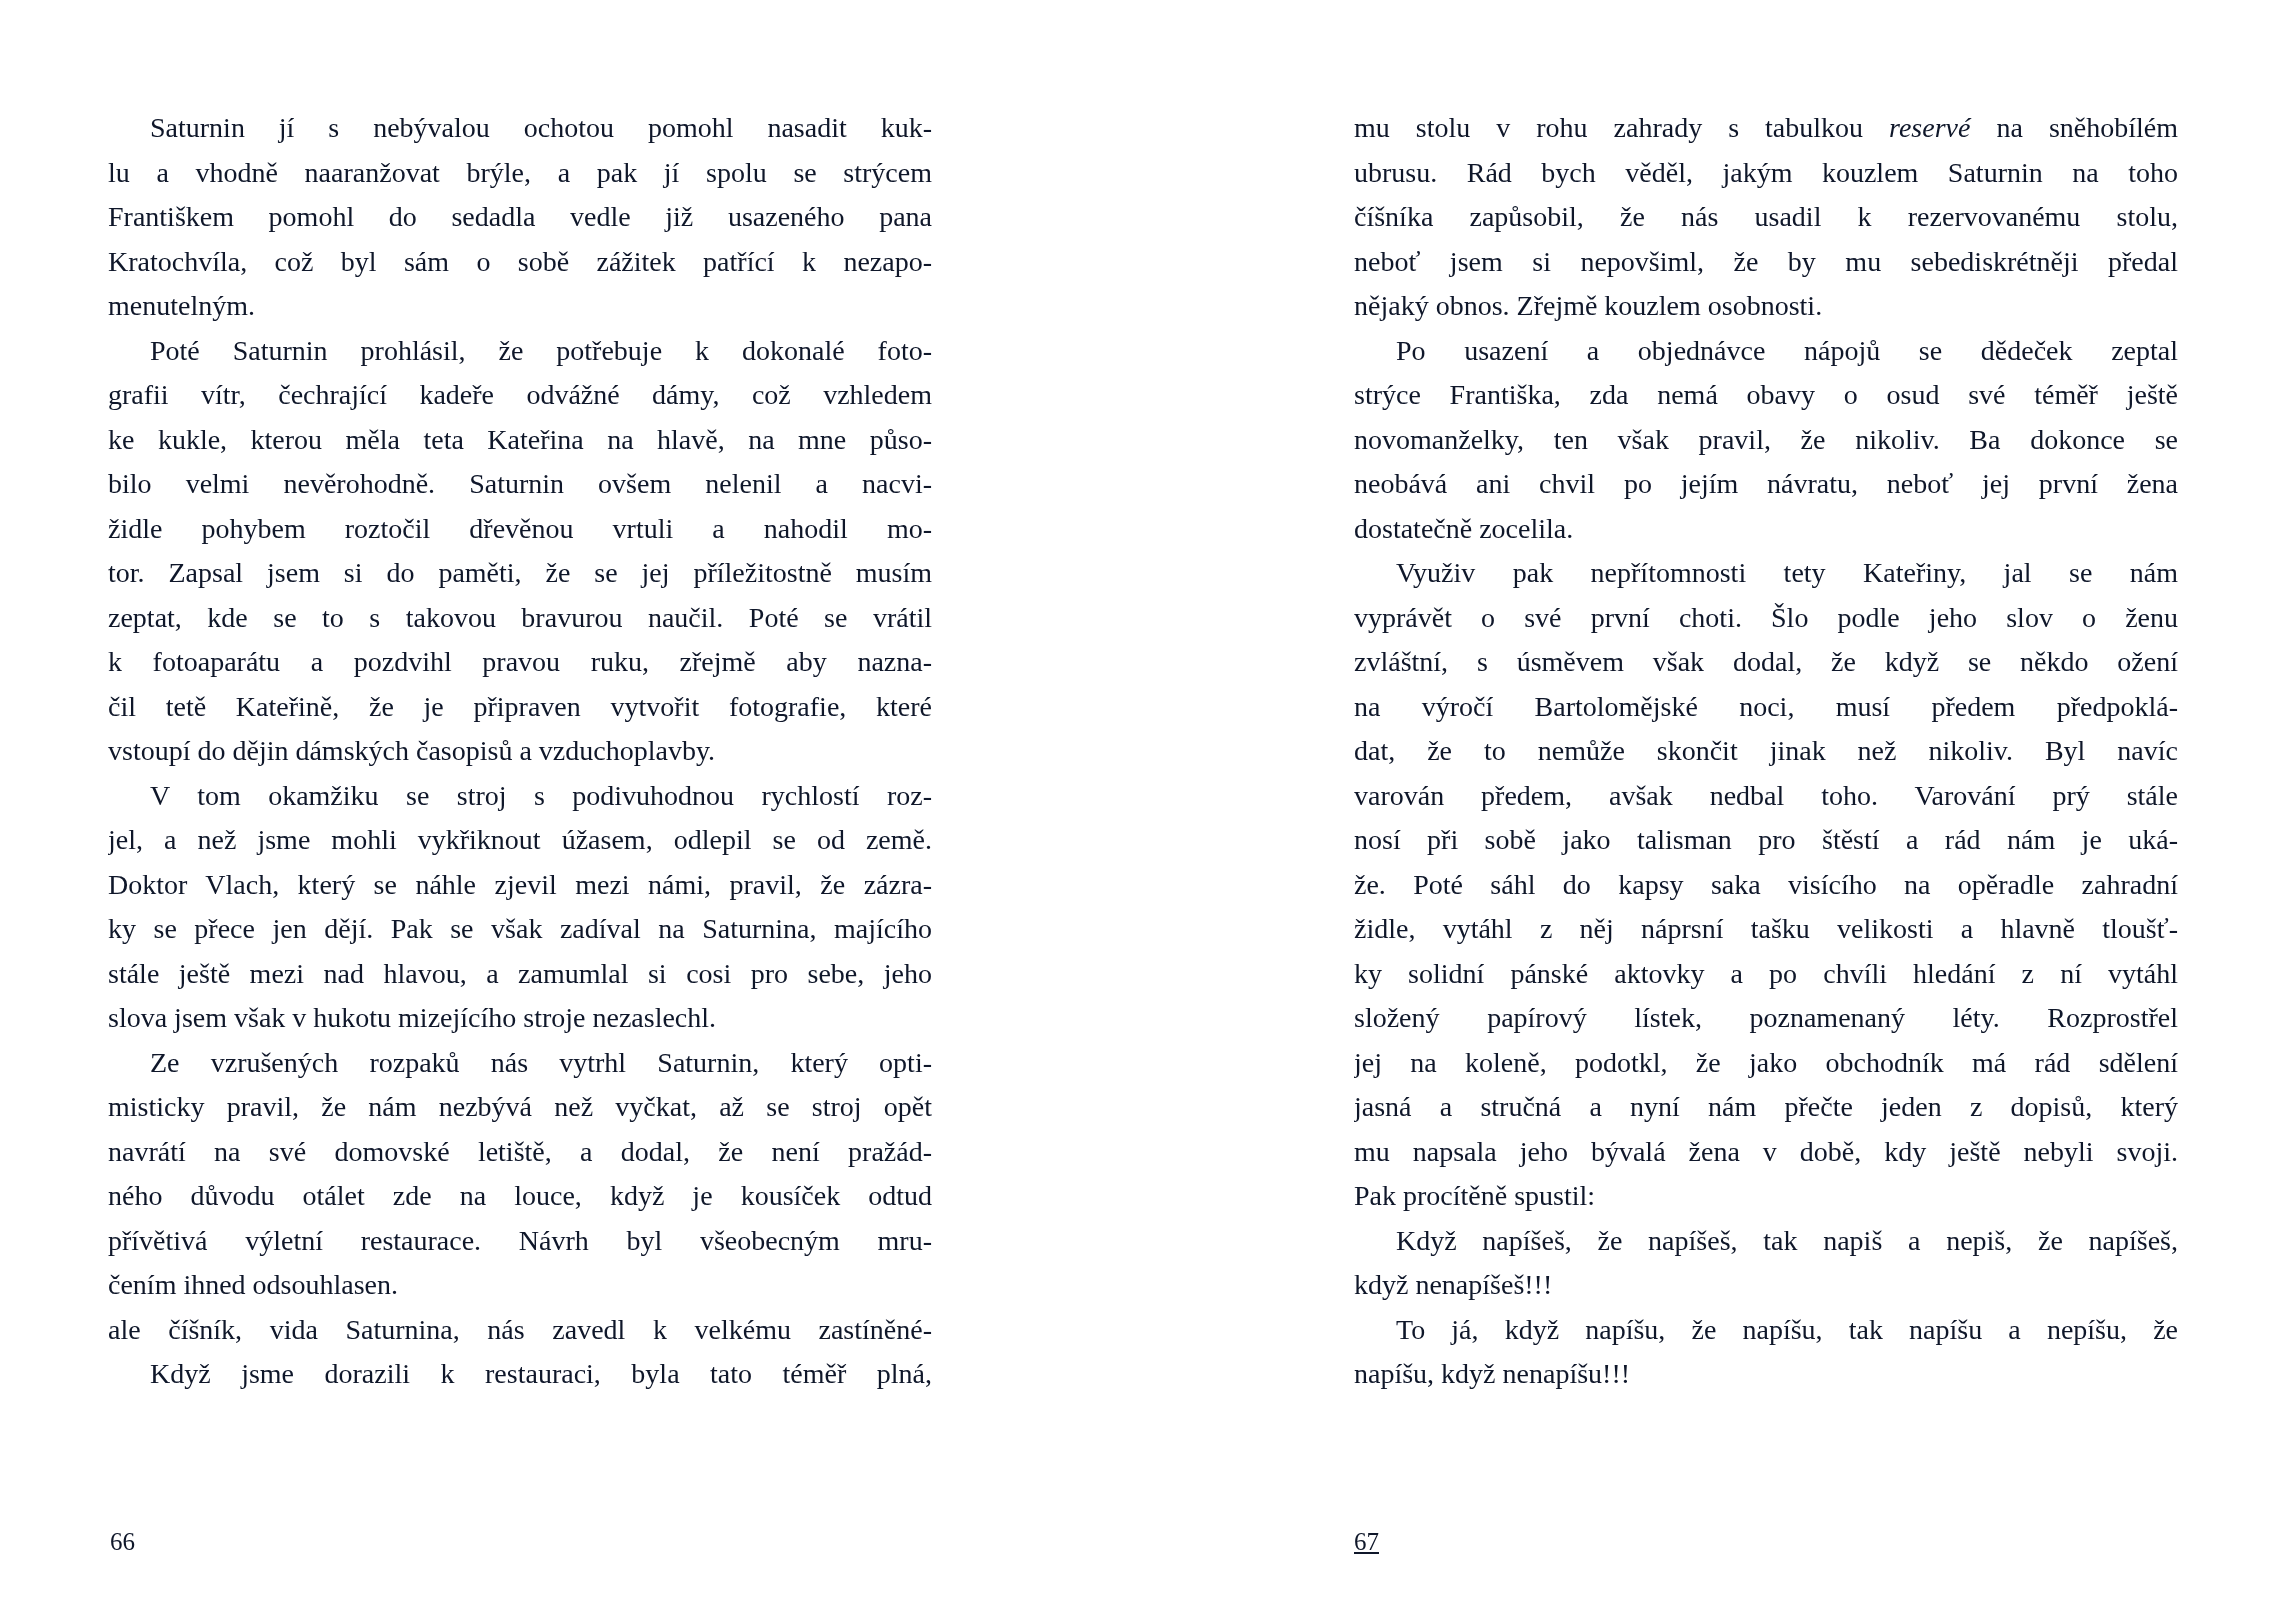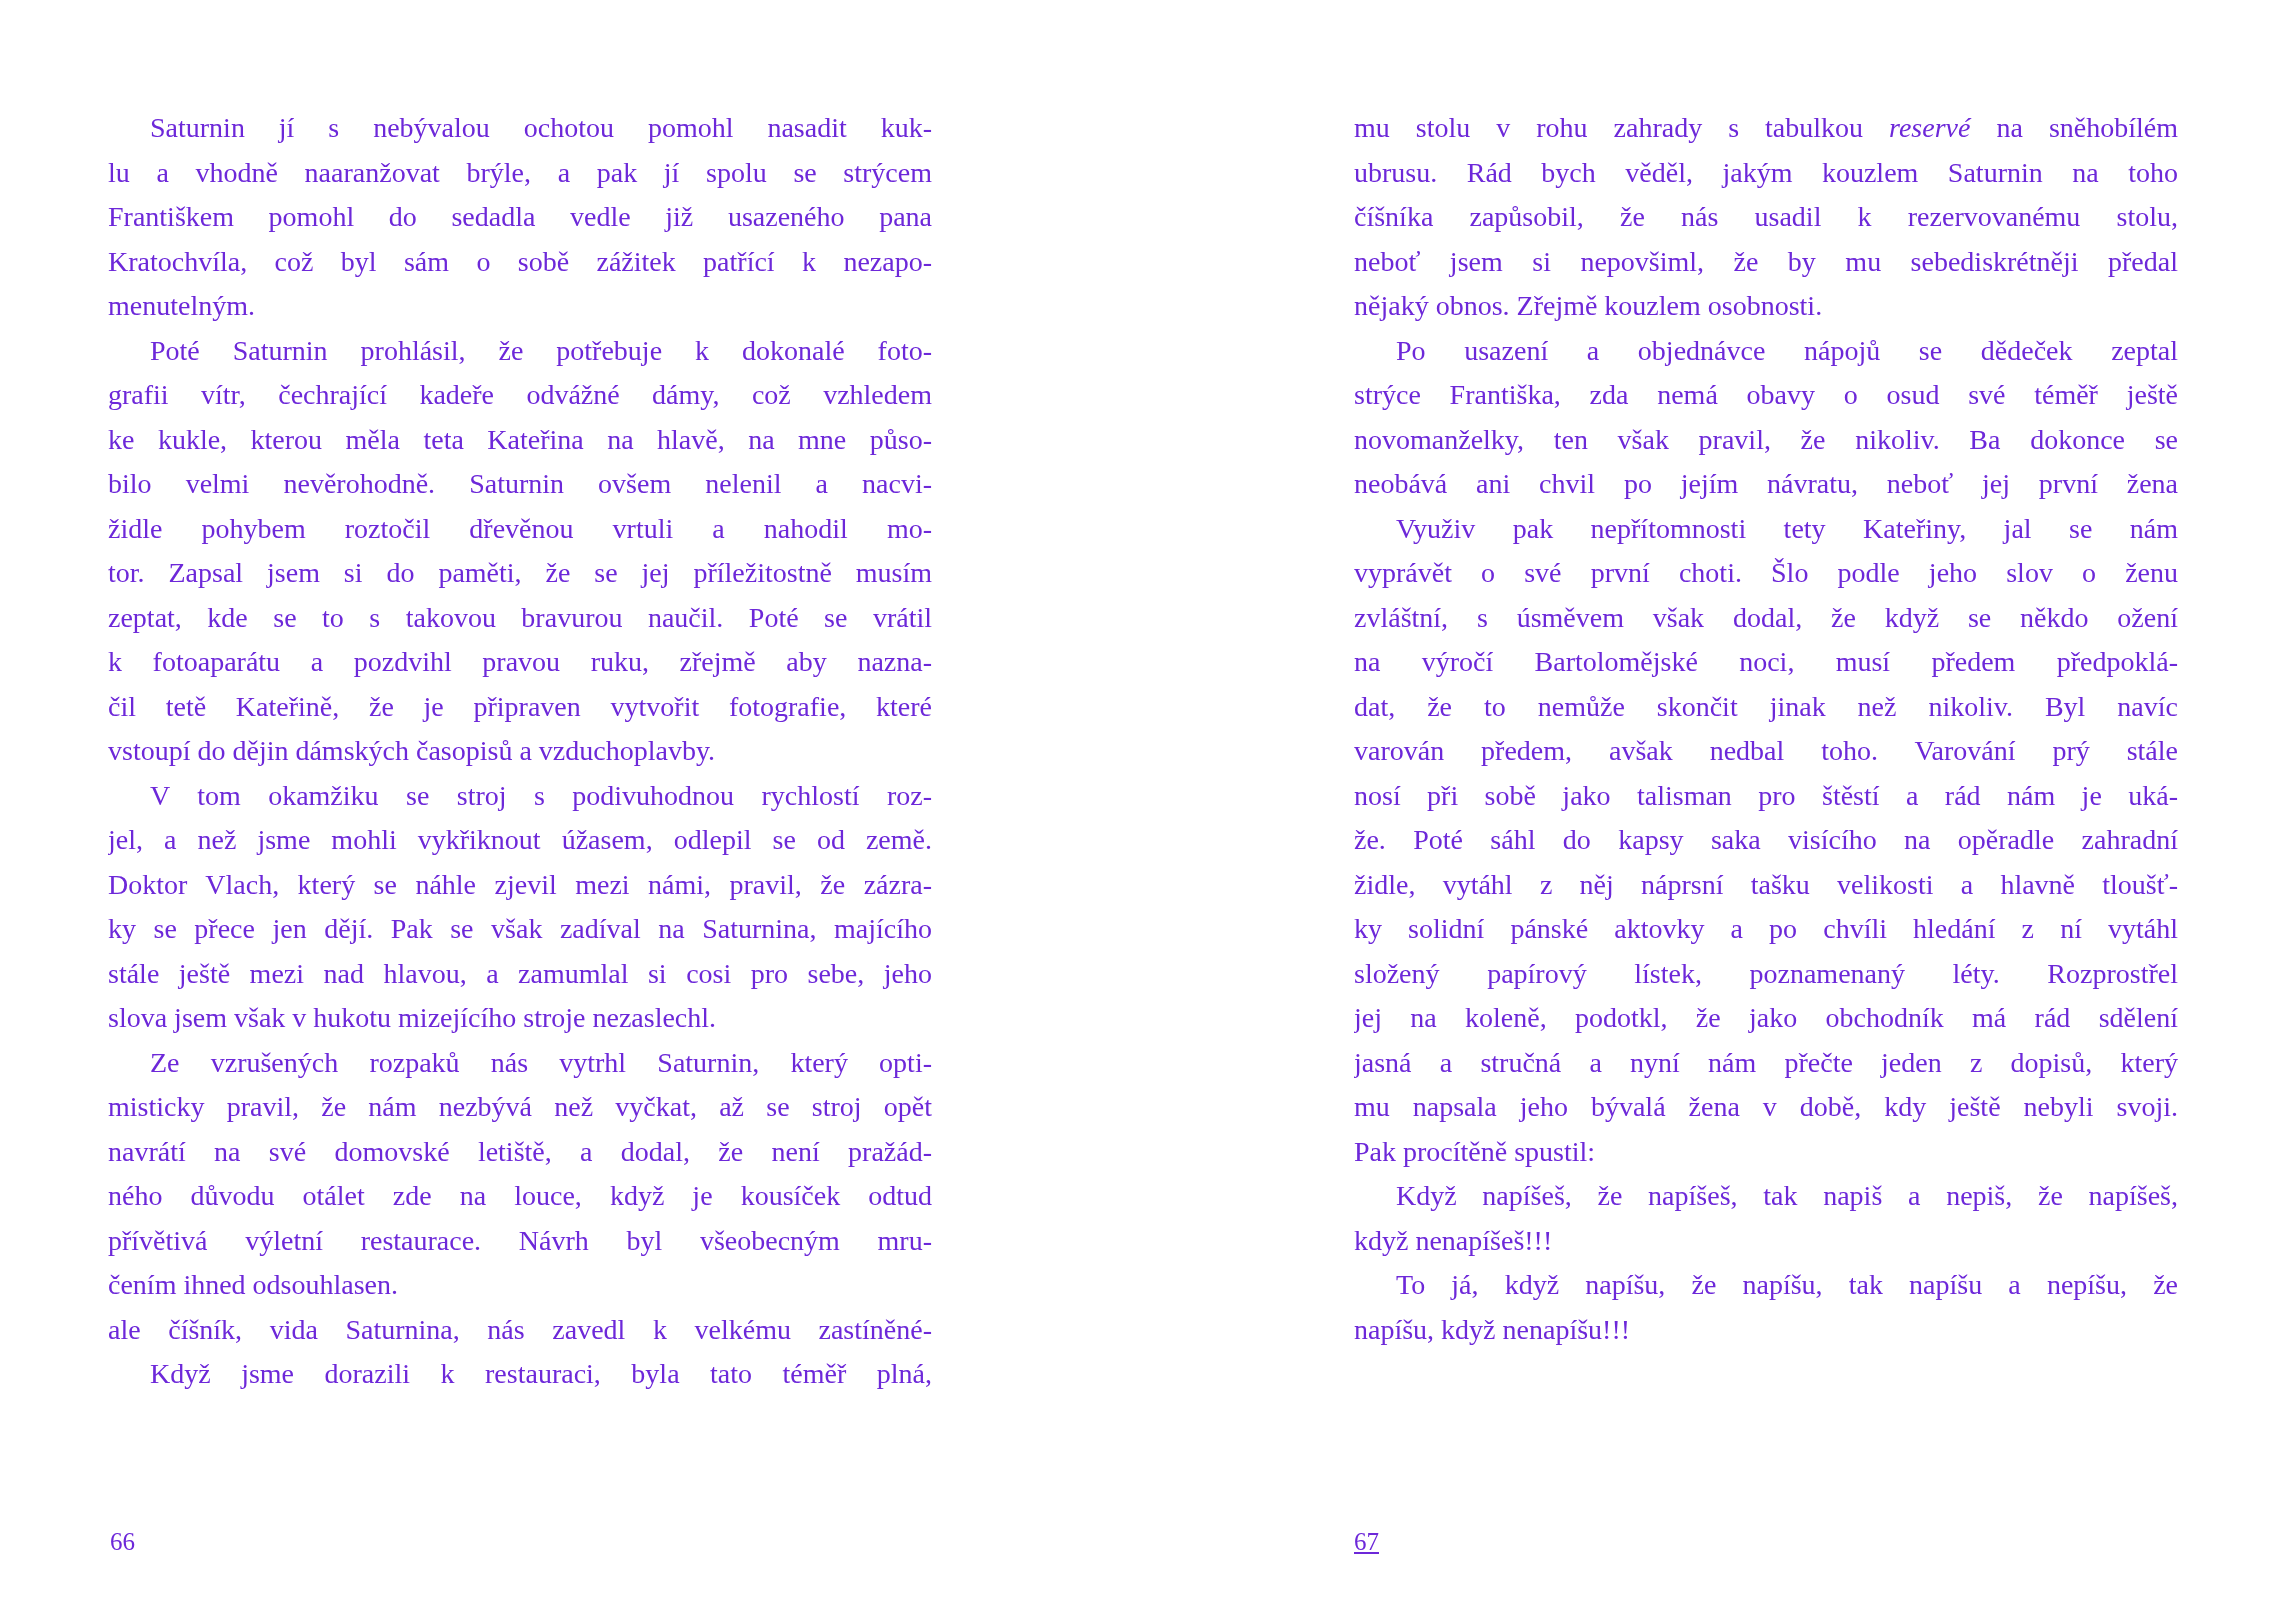"Saturnin jí s nebývalou ochotou" #book-spread { color: #6d28d9 -> #0f172a }
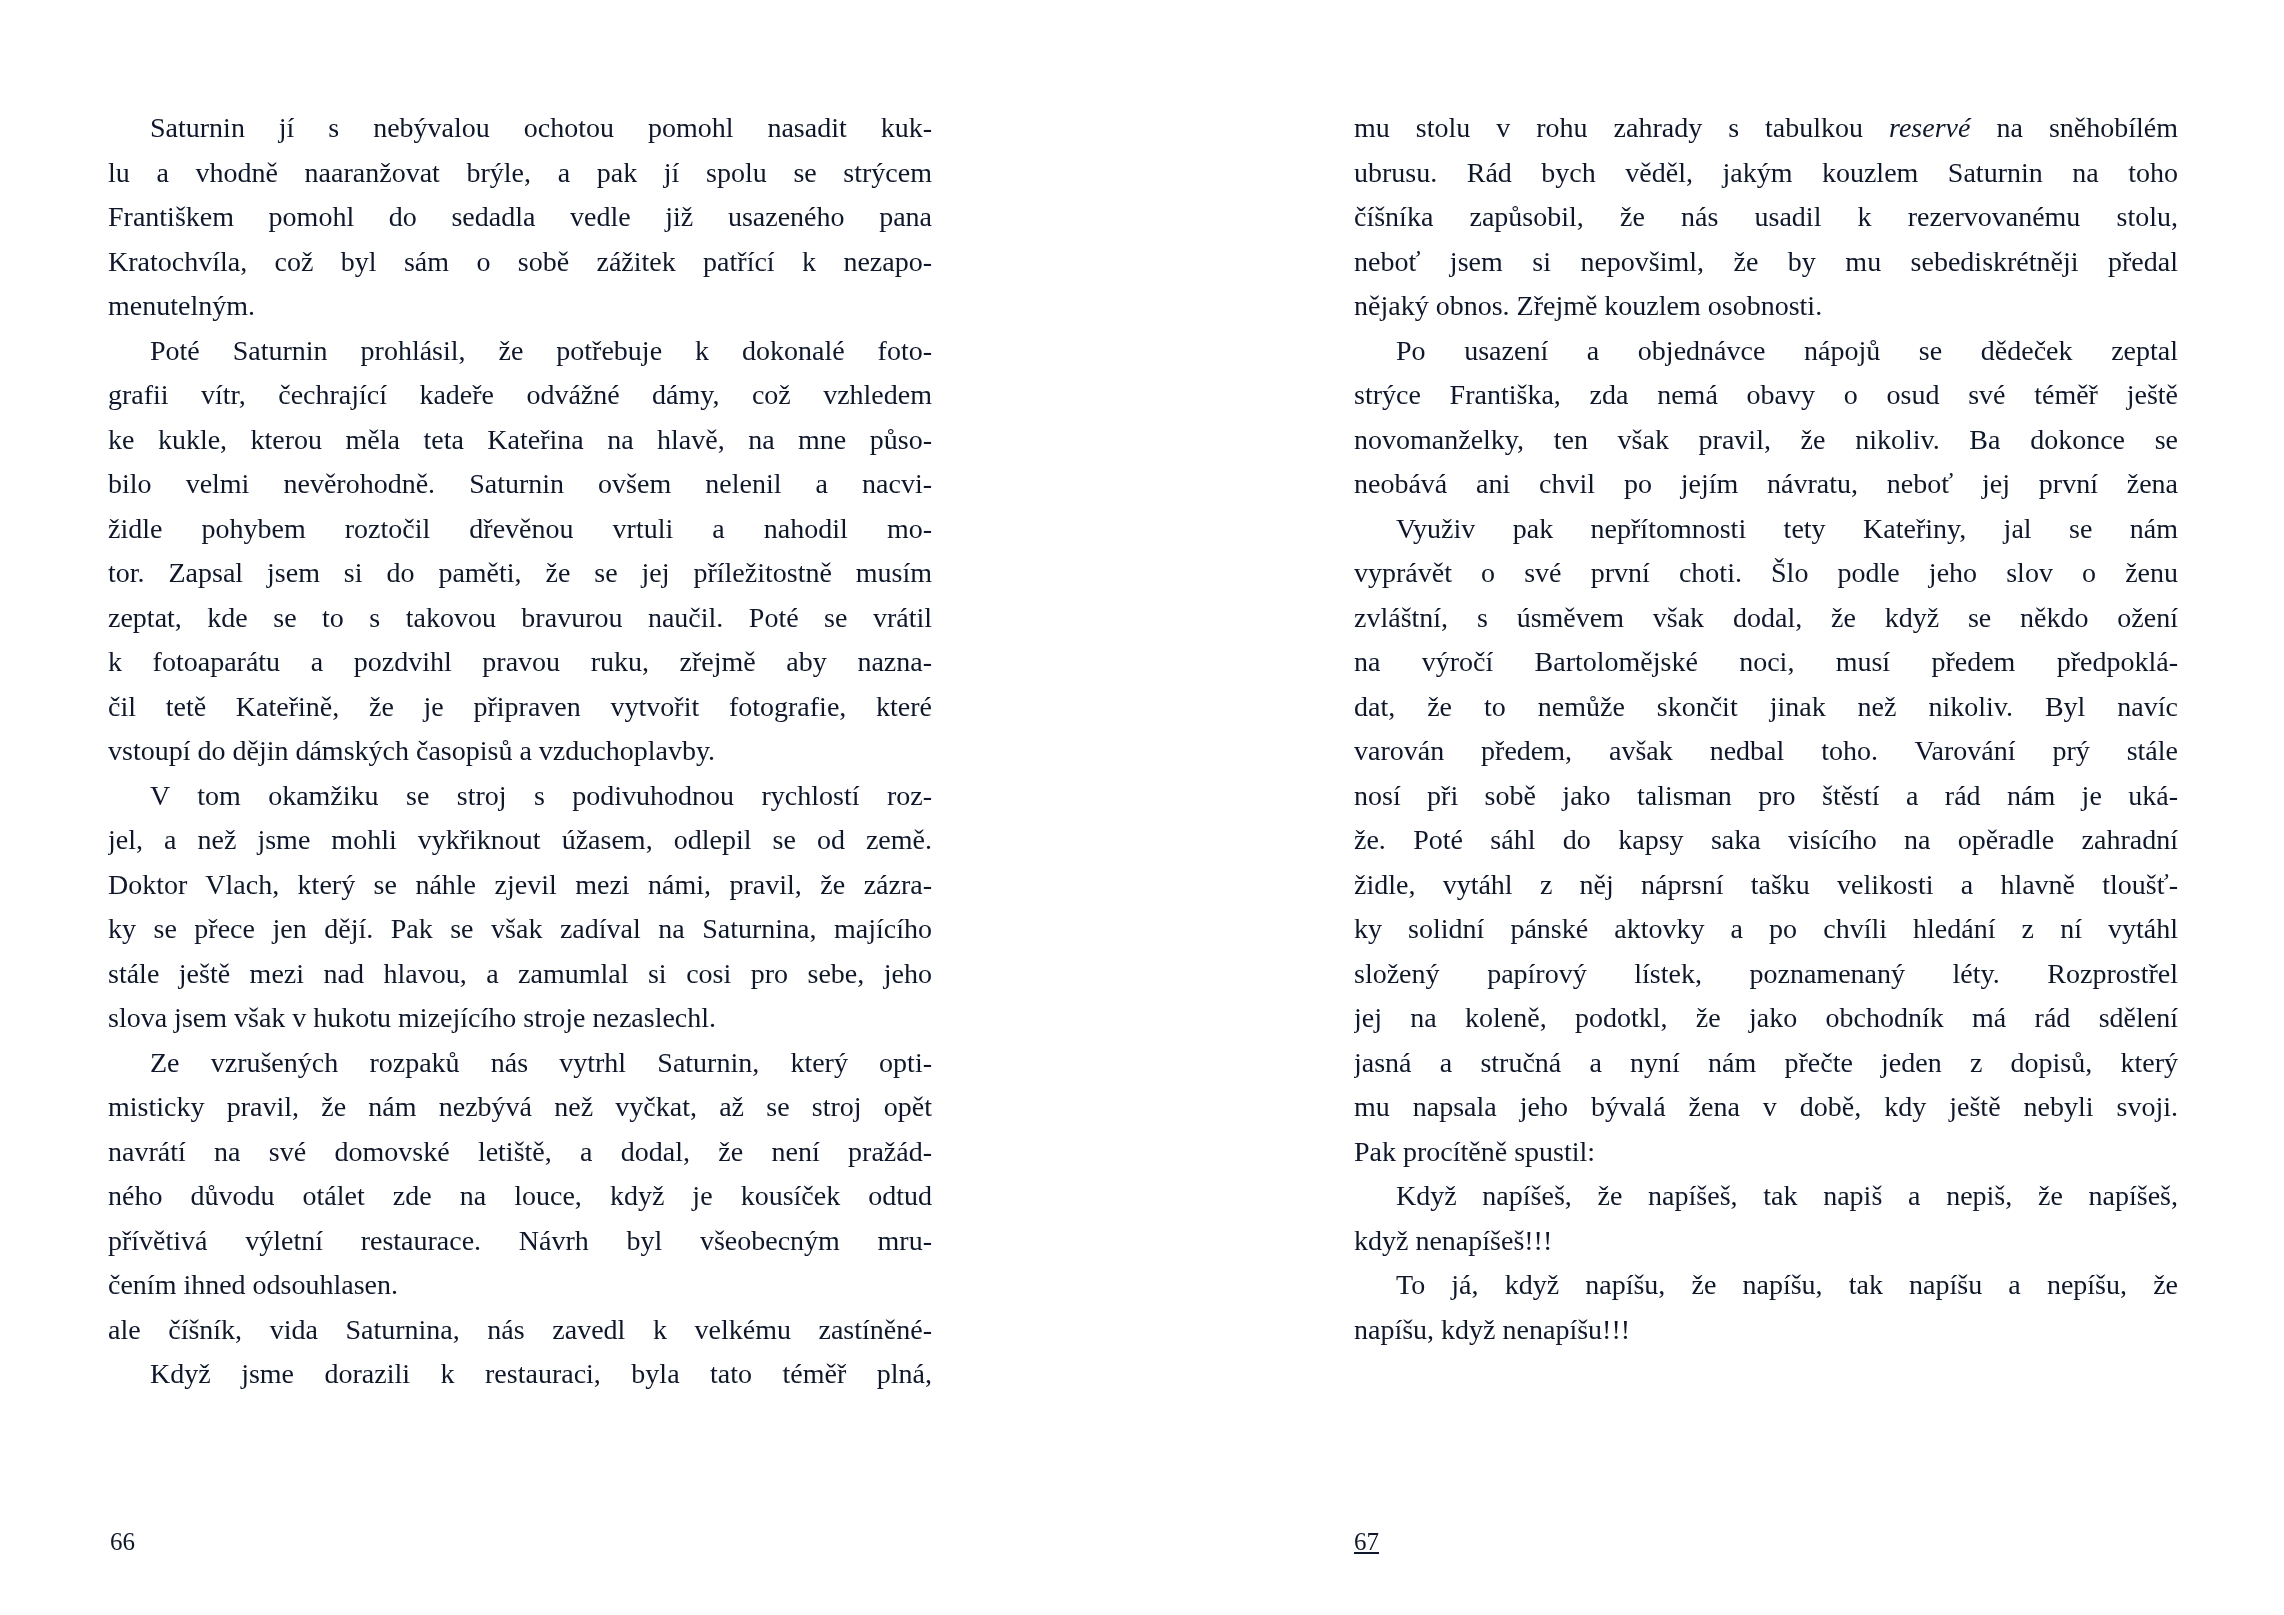"dostatečně zocelila." div.line { html: none -> <div><span>dostatečně zocelila.</span></div> }
